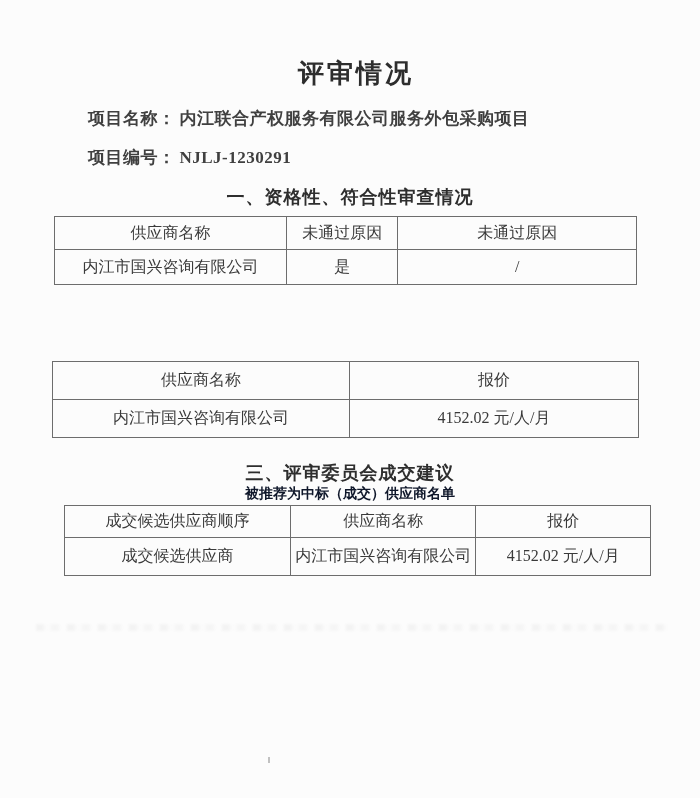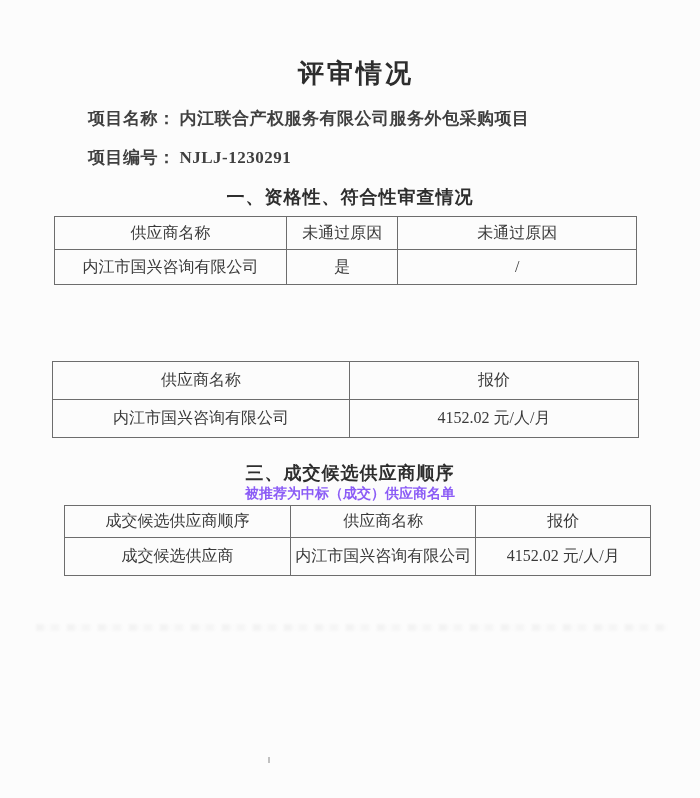"三、成交候选供应商顺序" div.section-heading { text: 成交候选供应商顺序 -> 评审委员会成交建议 }
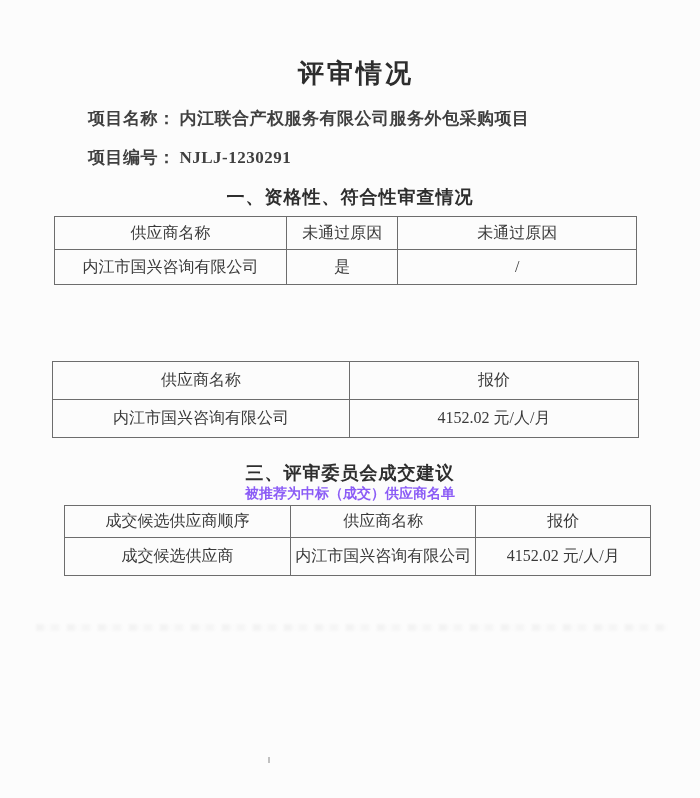"被推荐为中标（成交）供应商名单" .sub-heading { color: #8b5cf6 -> #0f172a }
